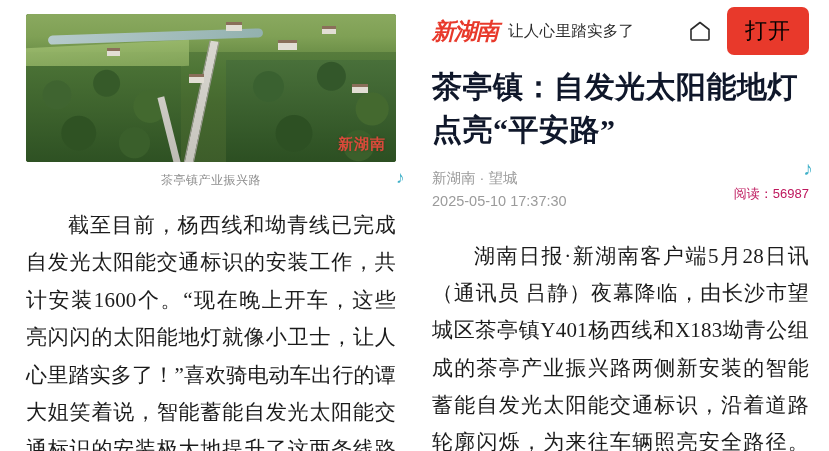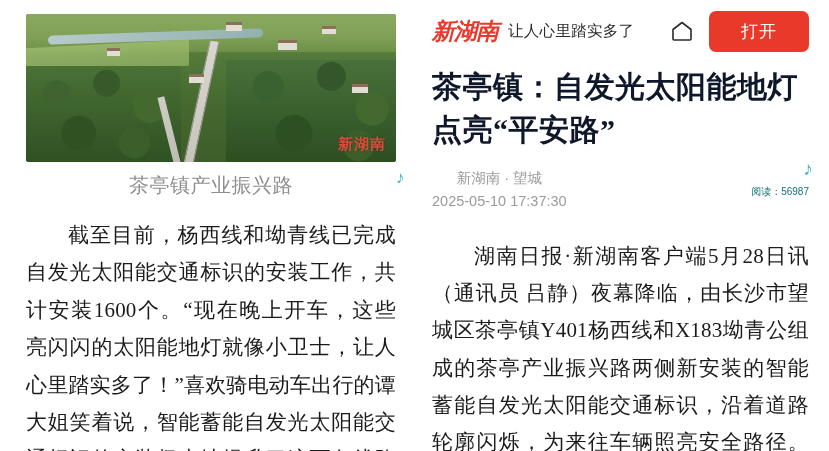"打开" .open-btn { color: #ffffff -> #000000; font-size: 17px -> 22px; padding: 9px 32px -> 9px 18px }
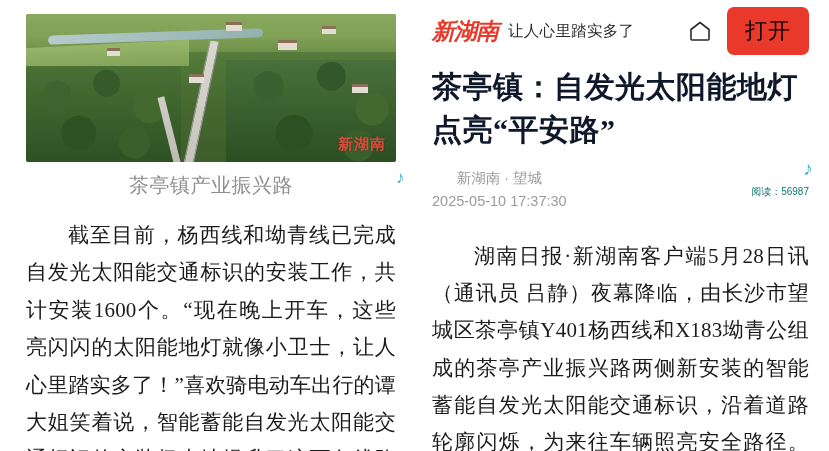"茶亭镇产业振兴路" .caption { font-size: 20px -> 12px }
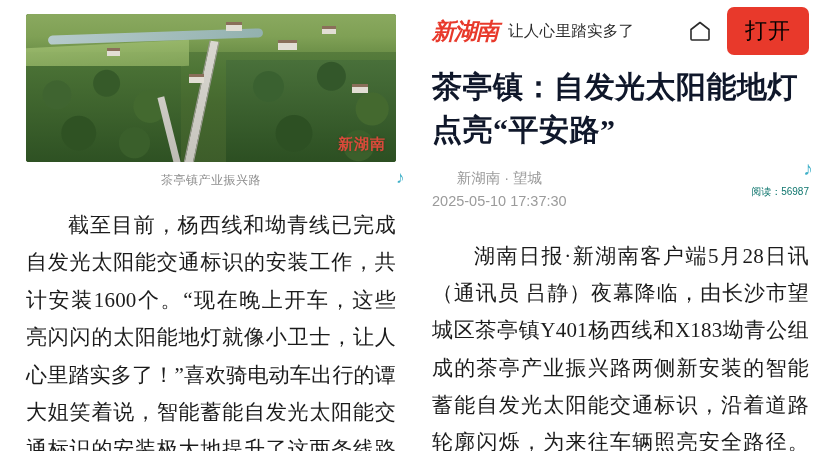"新湖南 · 望城" .meta { text-align: center -> none }
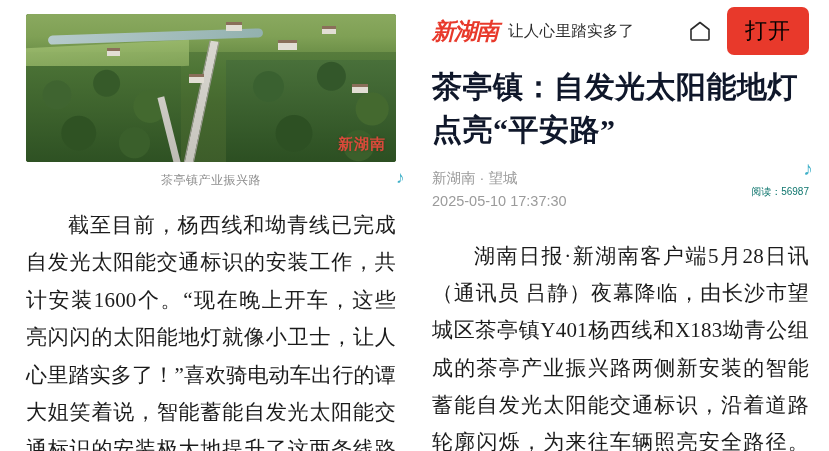"阅读：56987" .meta-right { color: #0f766e -> #be185d; font-size: 10px -> 13px }
